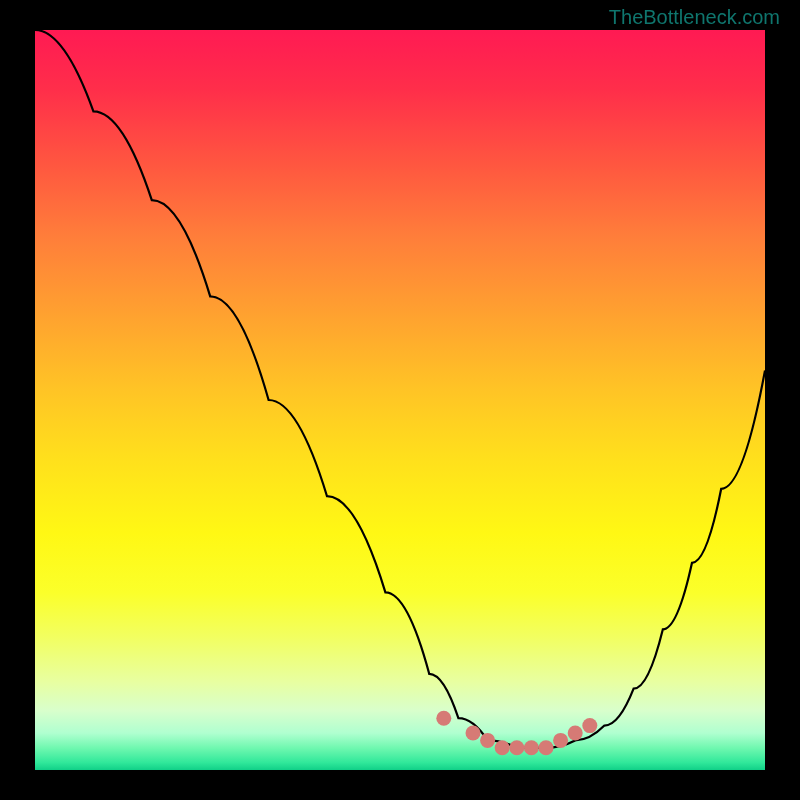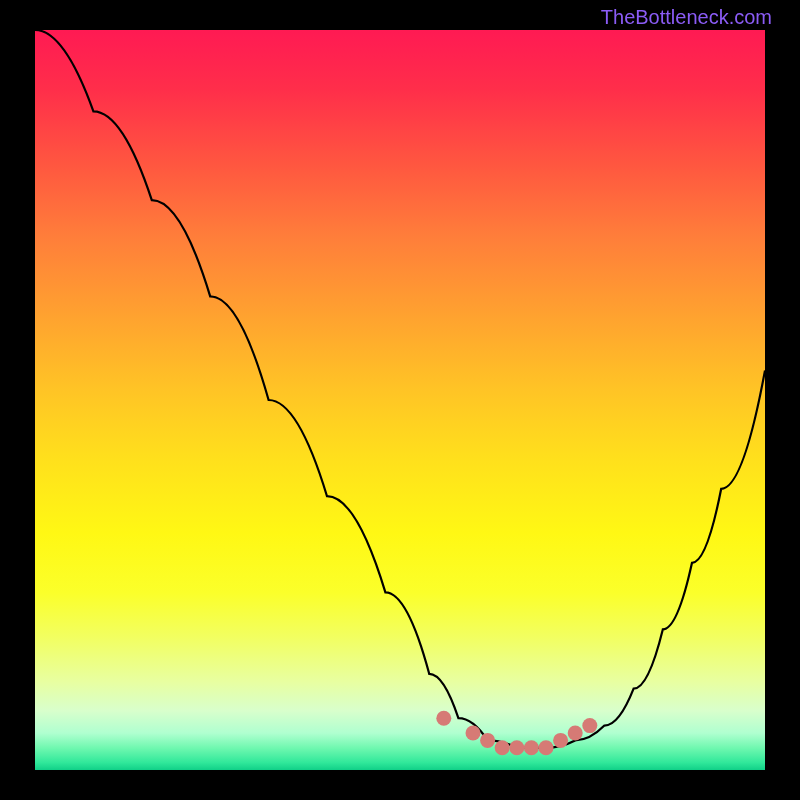"TheBottleneck.com" .watermark { color: #8b5cf6 -> #0f766e; right: 28px -> 20px }
